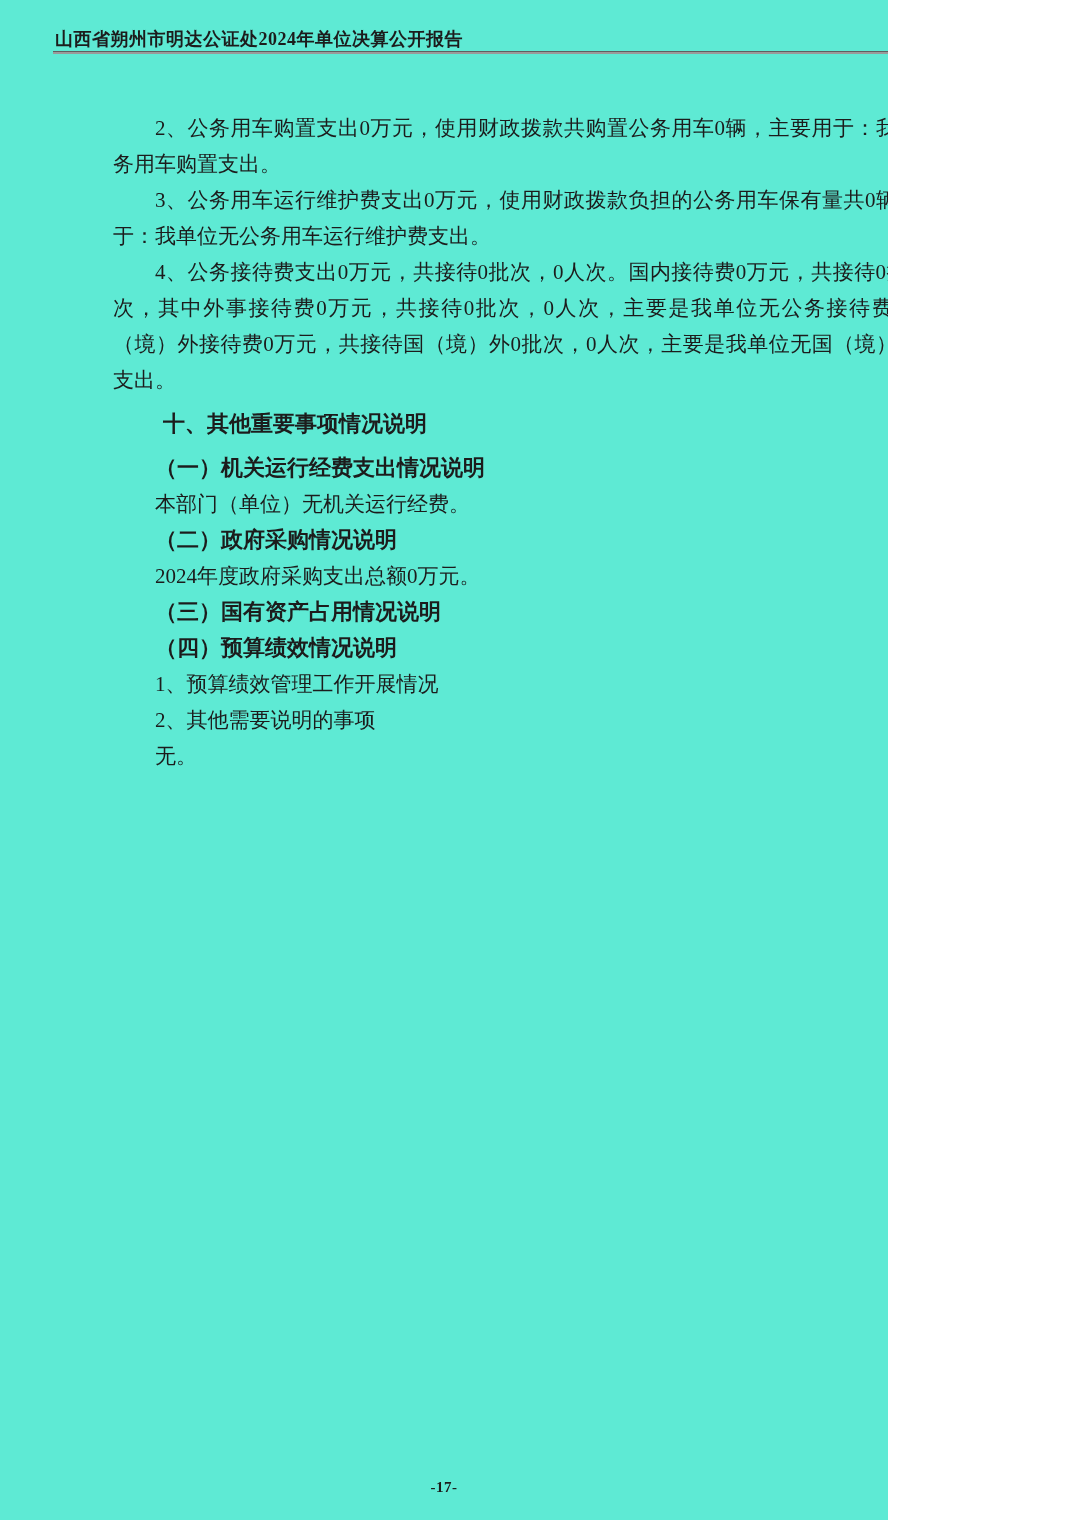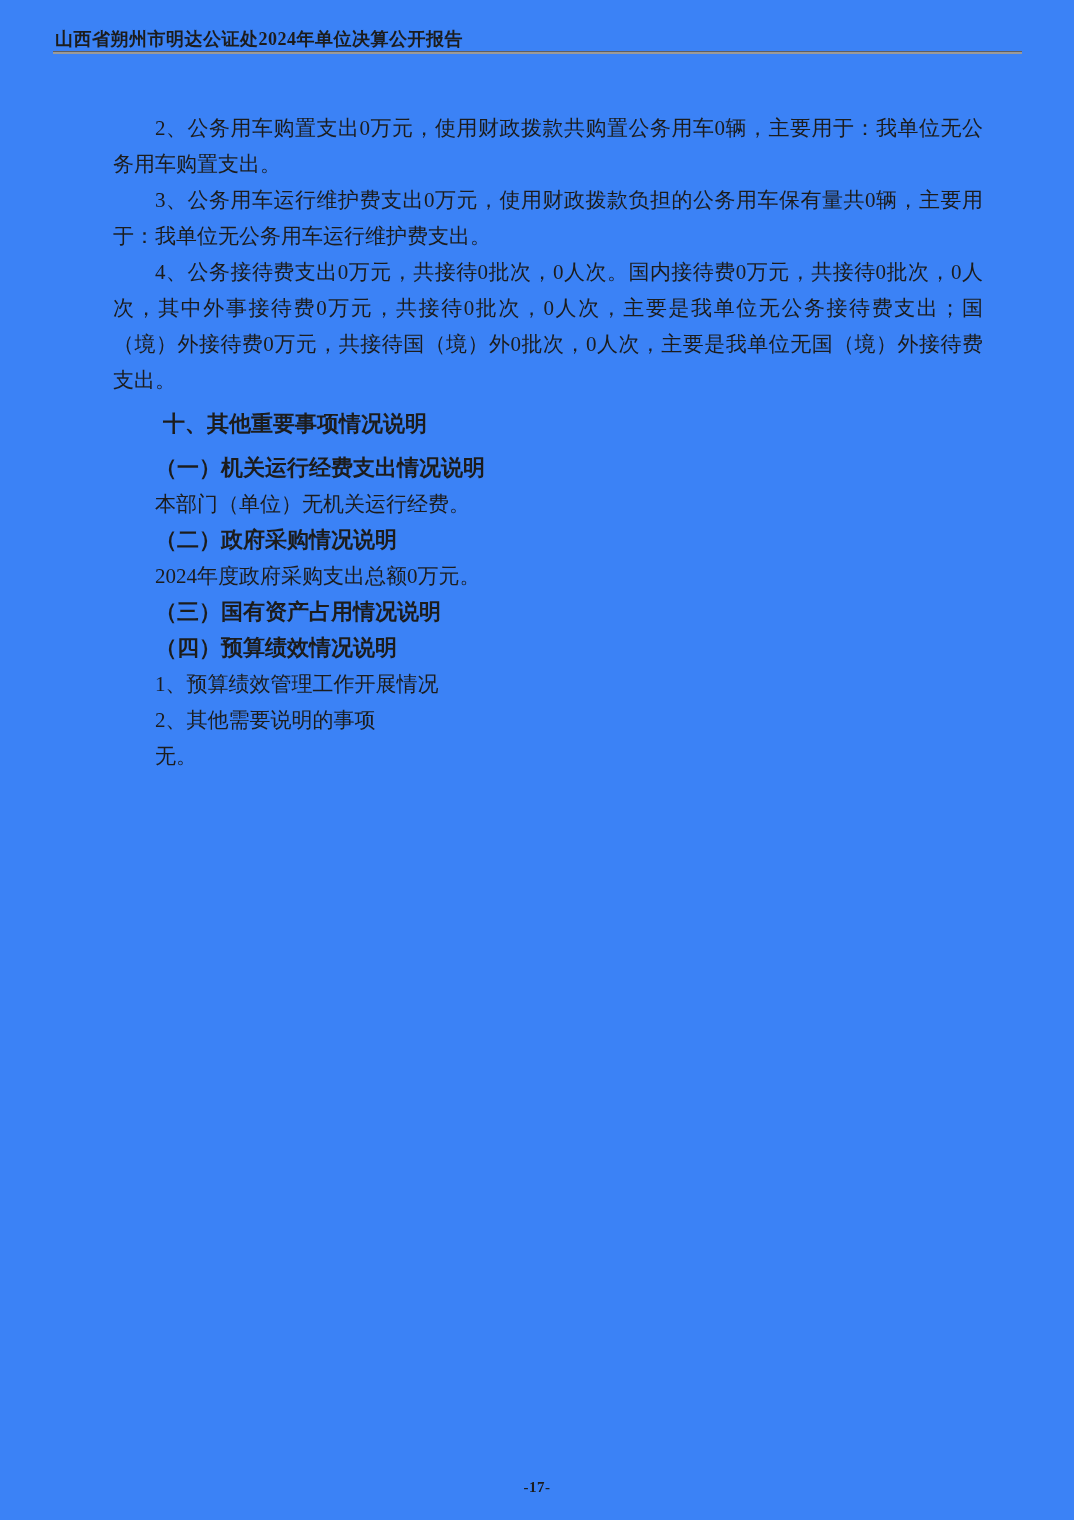"山西省朔州市明达公证处2024年单位决算公开报告" .page { background: #3b82f6 -> #5eead4; width: 1074px -> 888px }
